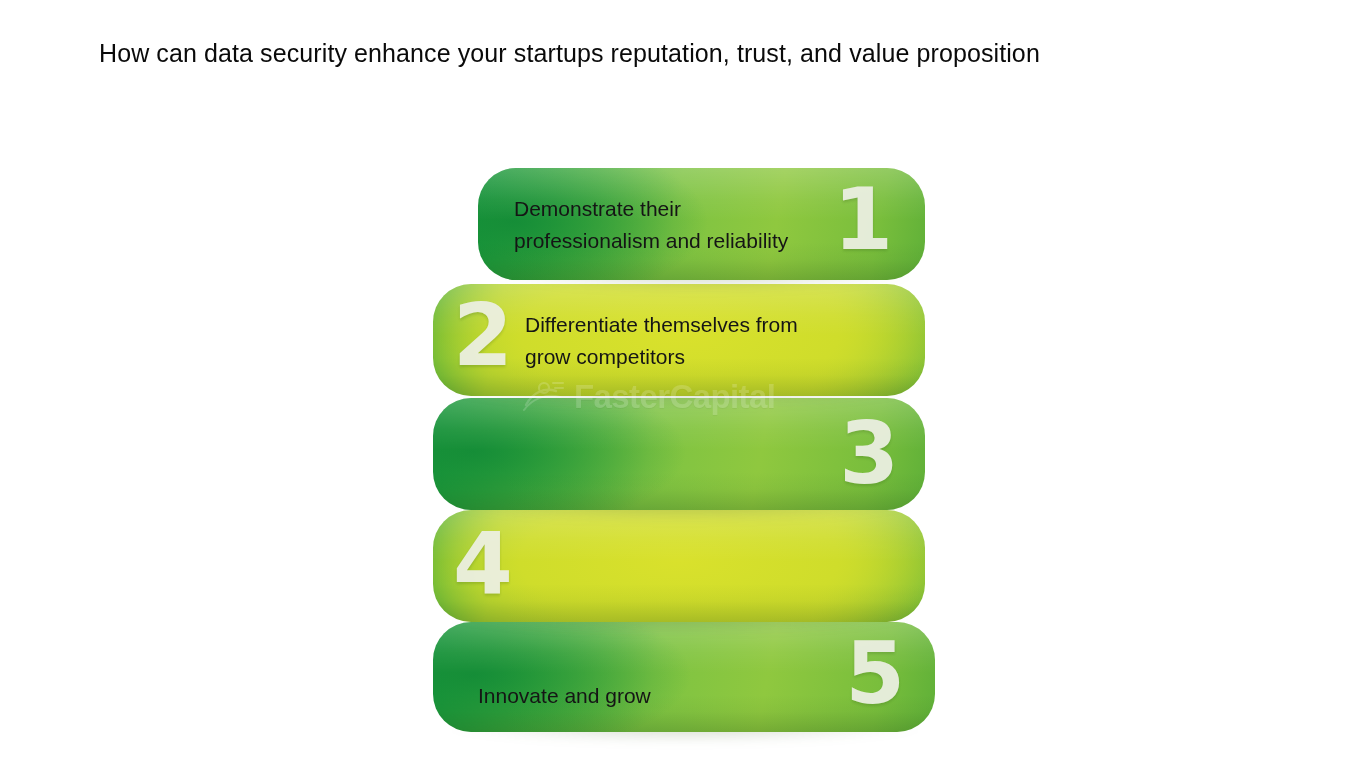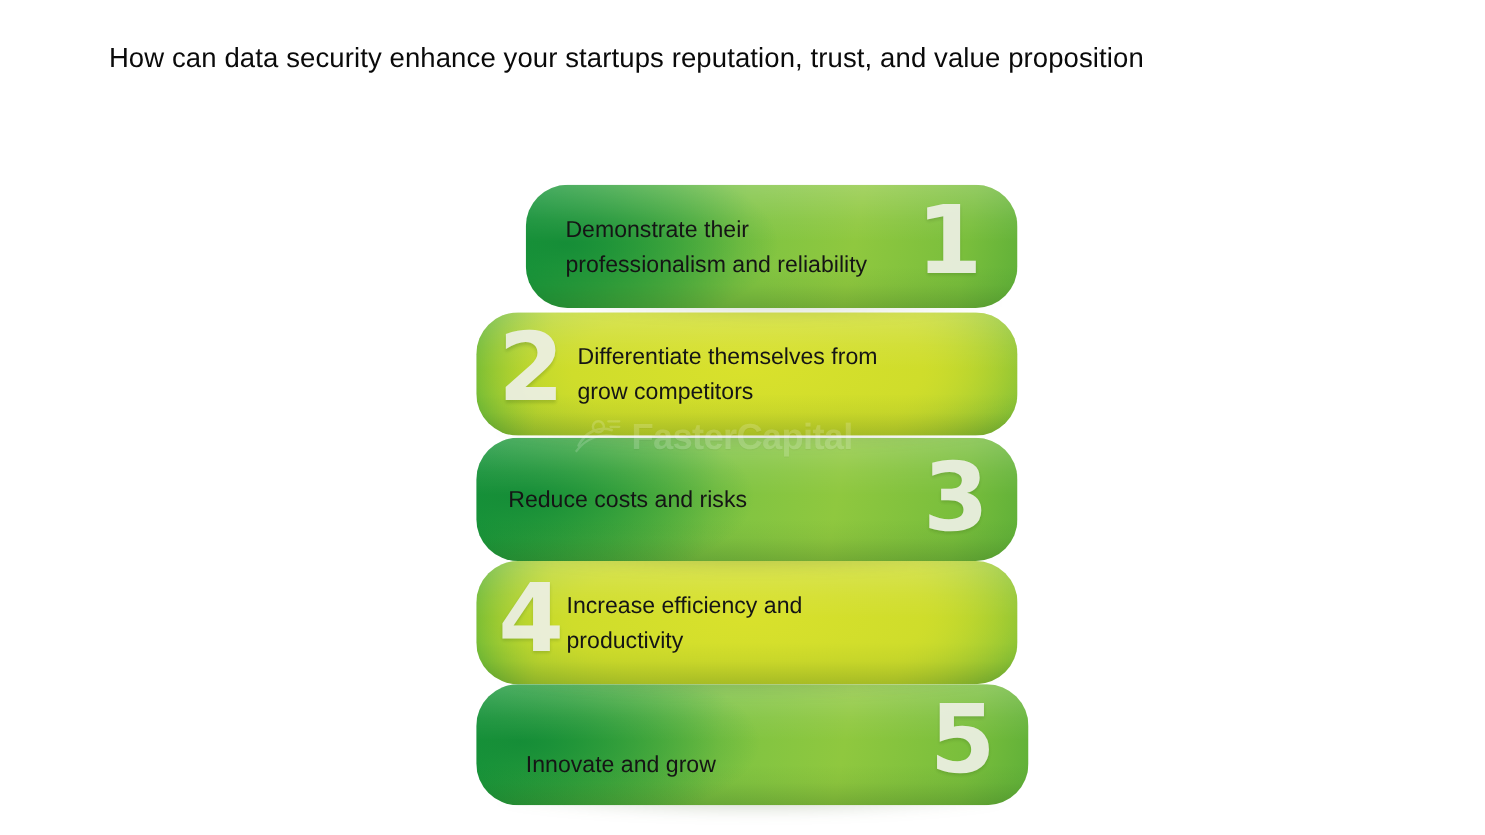"Reduce costs and risks" div.bar-text { html: <div>Reduce costs and risks</div> -> none }
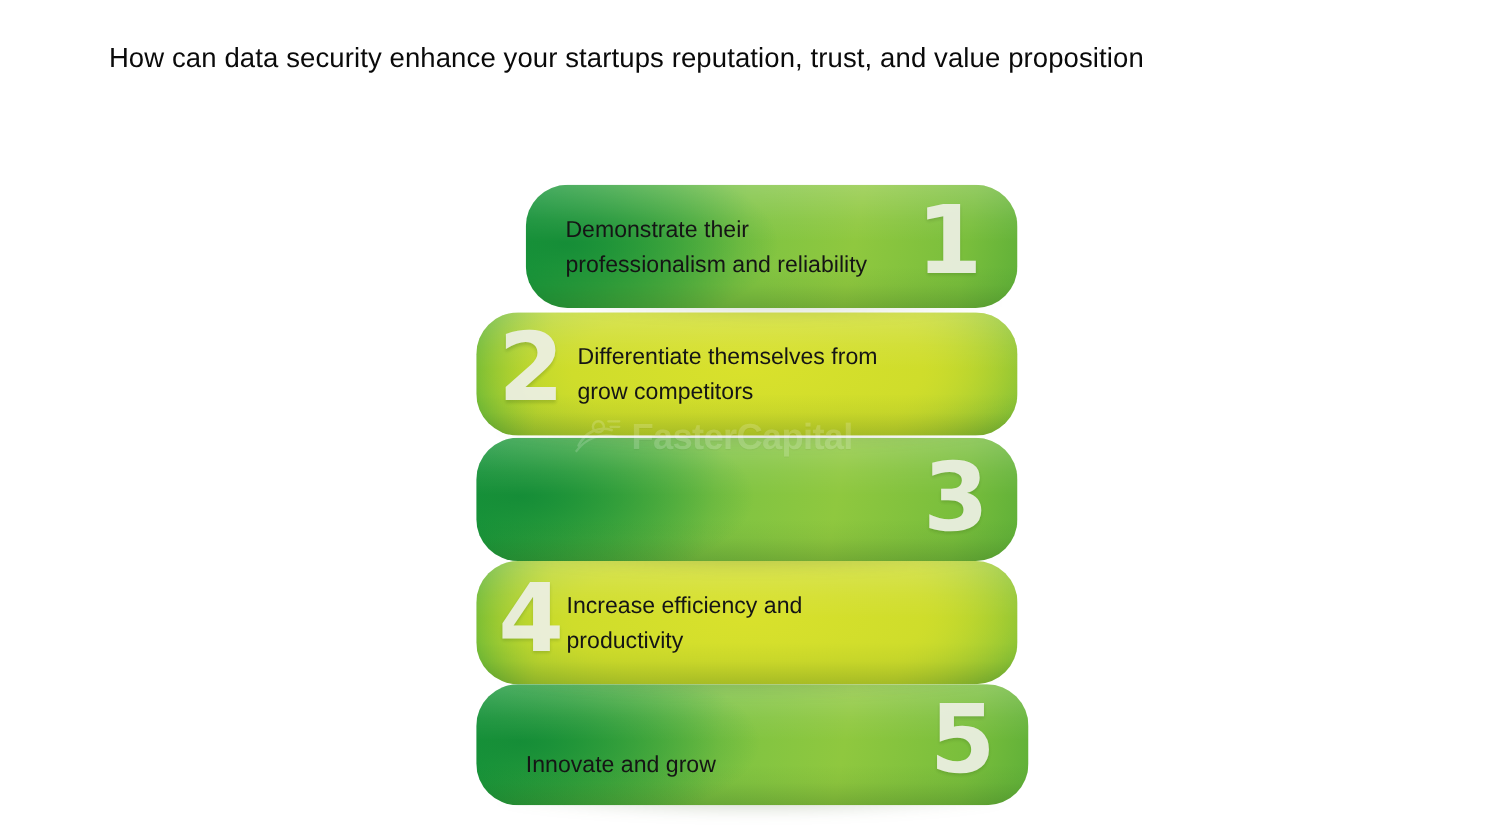"Increase efficiency and" div.bar-text { html: <div>Increase efficiency and productivity</div> -> none }
